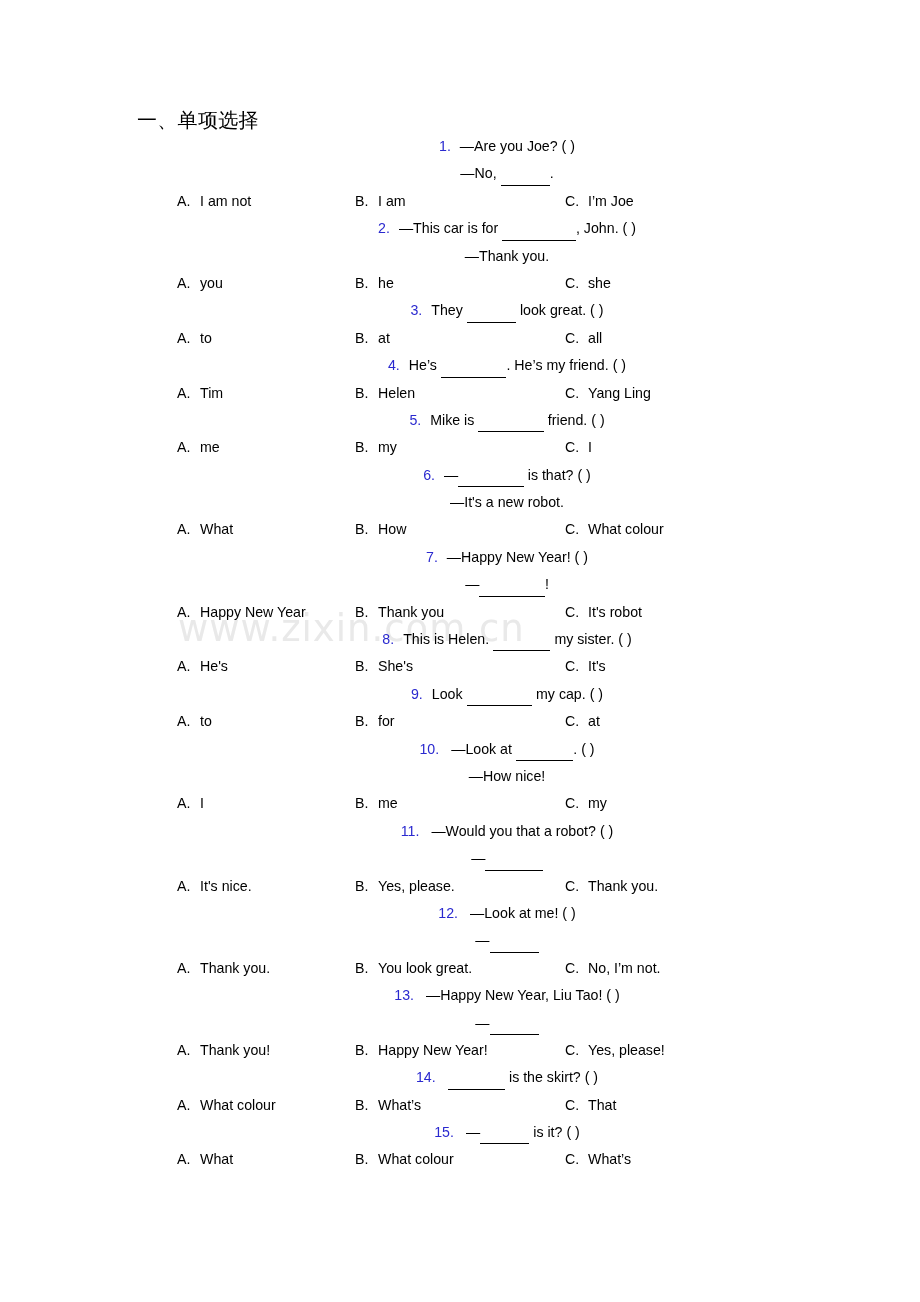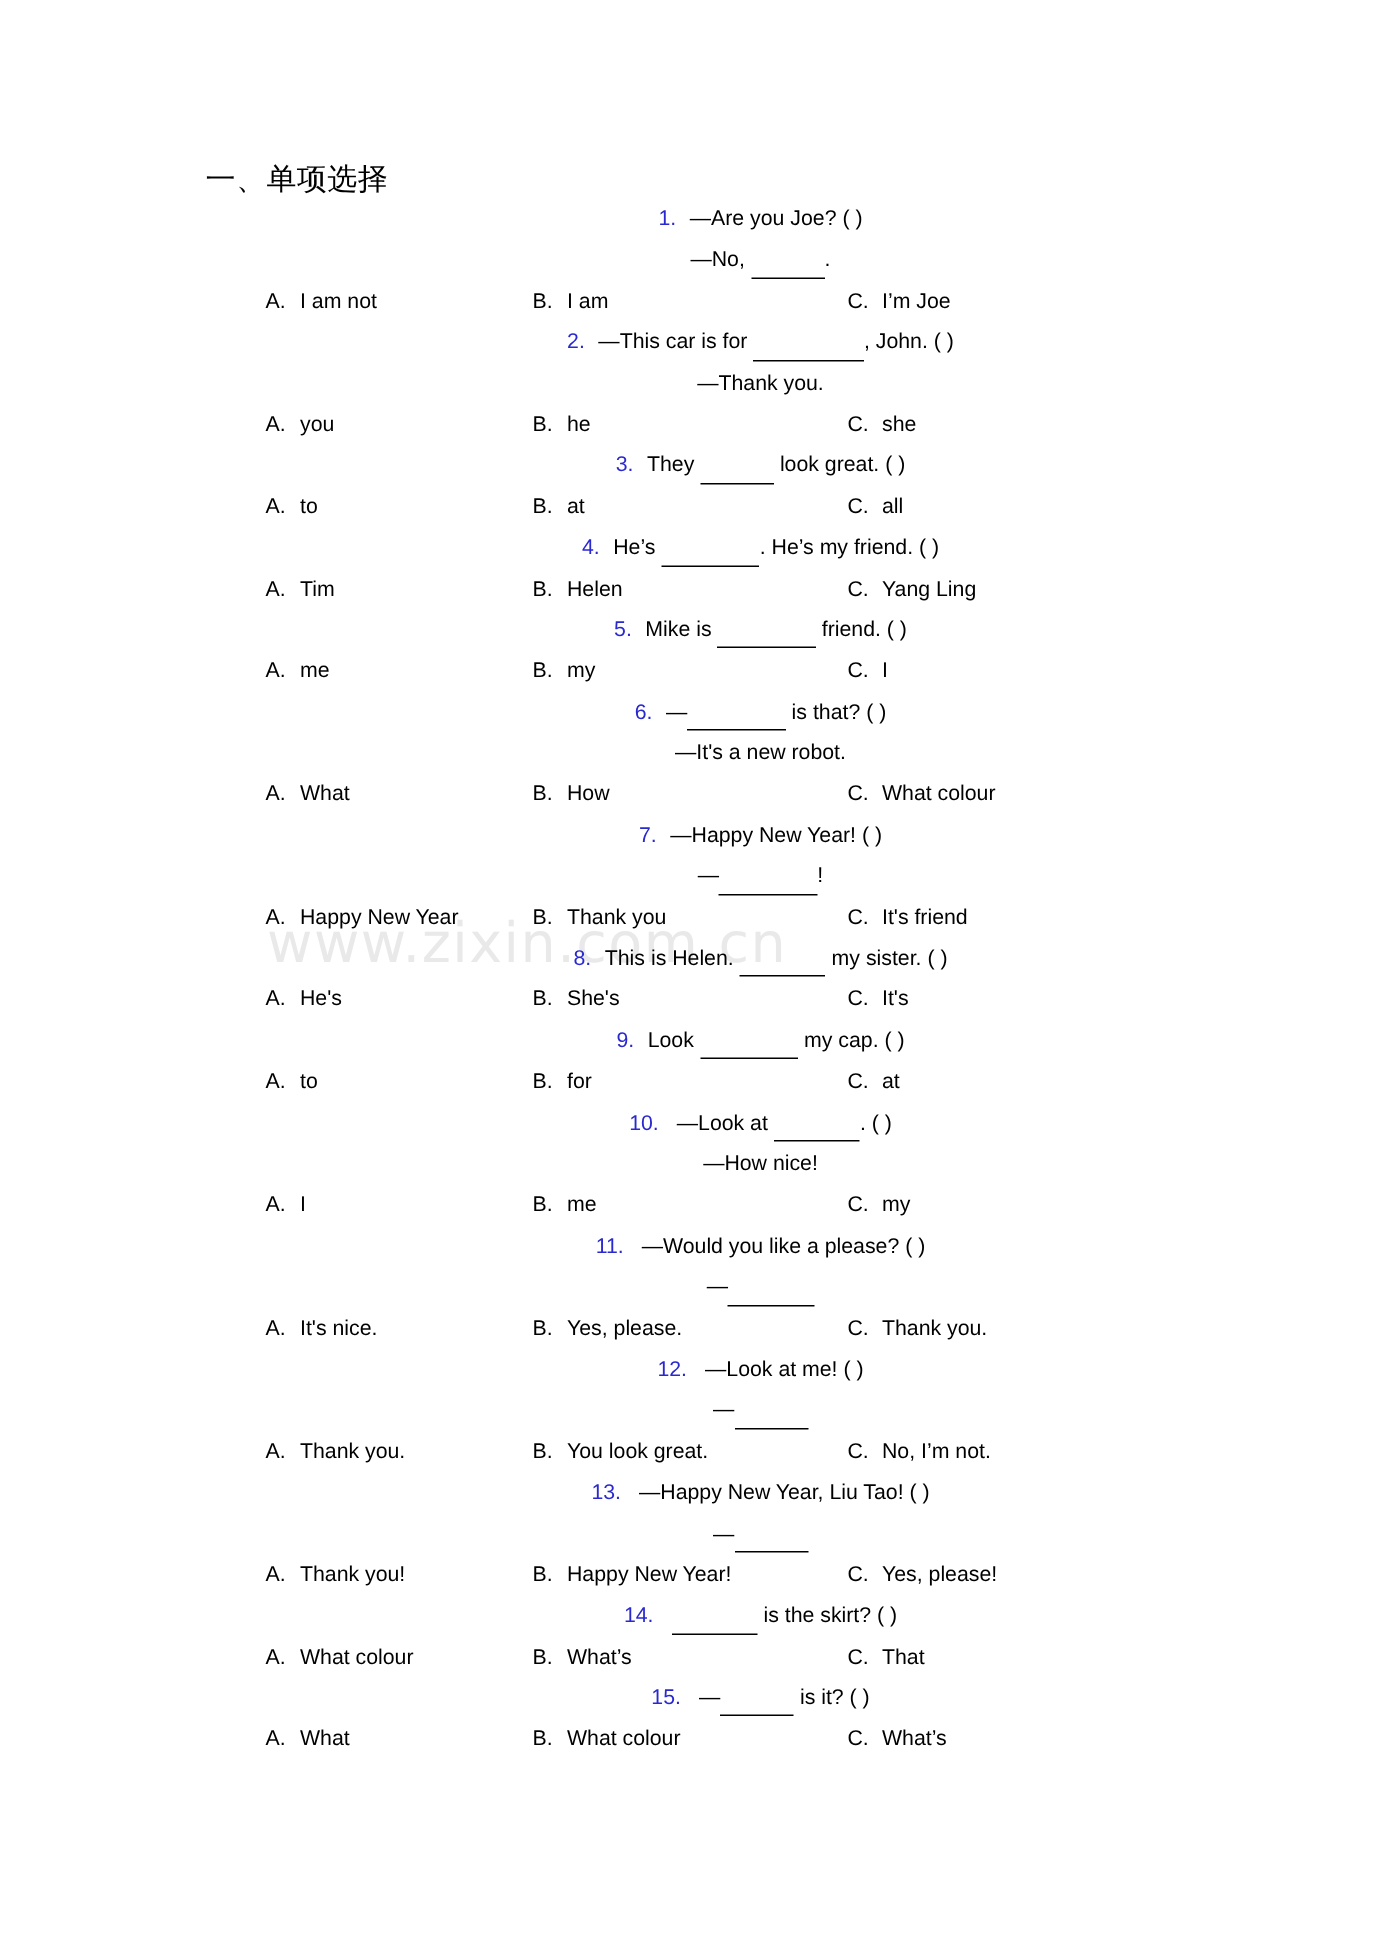"It's friend" span { text: friend -> robot }
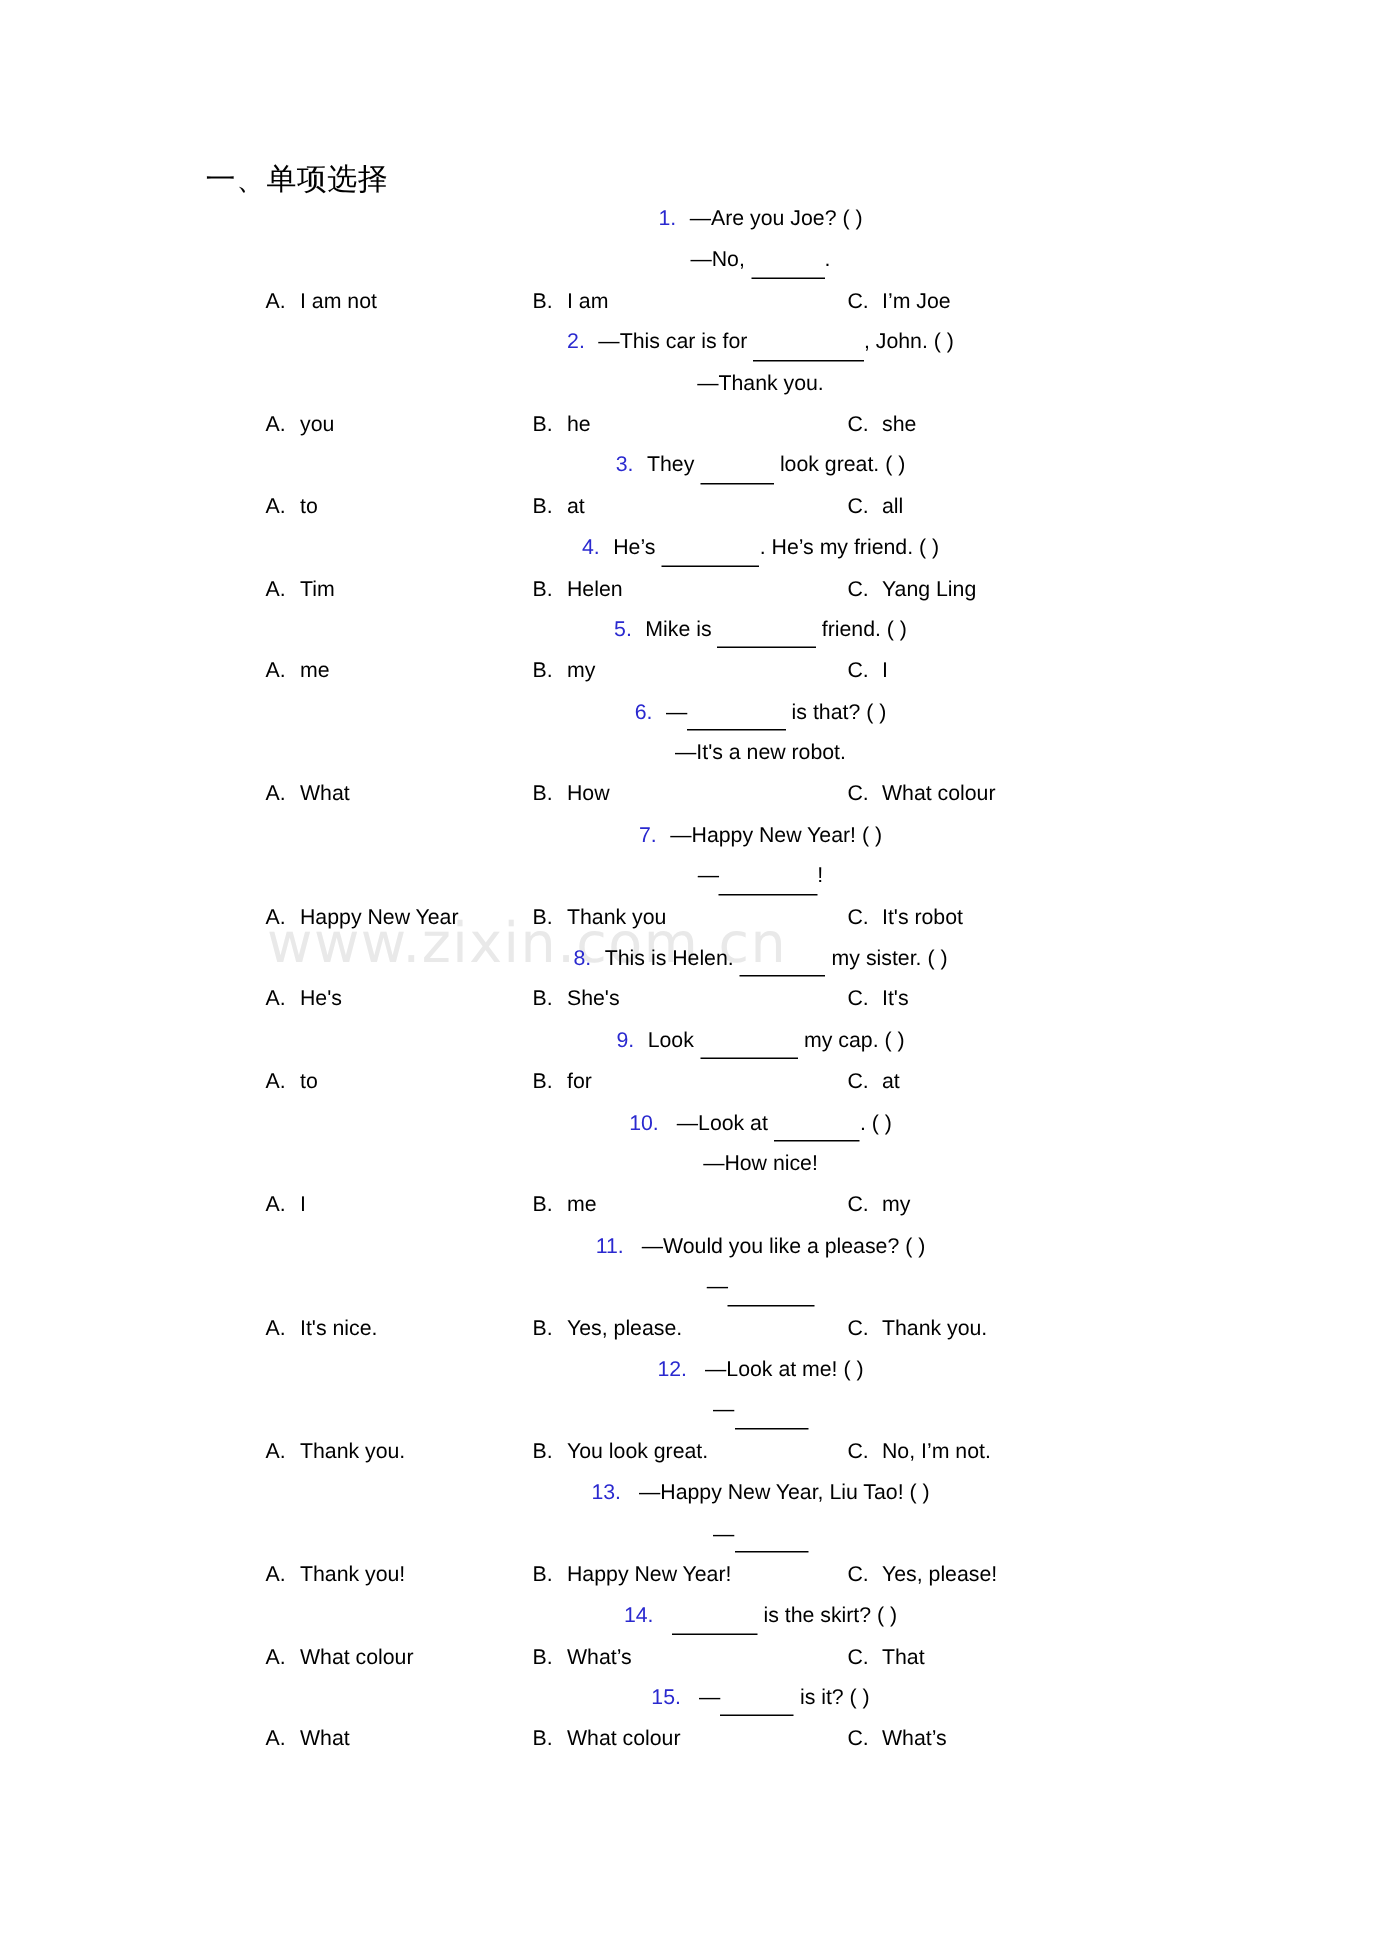"—Would you like a please?" span { text: like a please -> that a robot }
